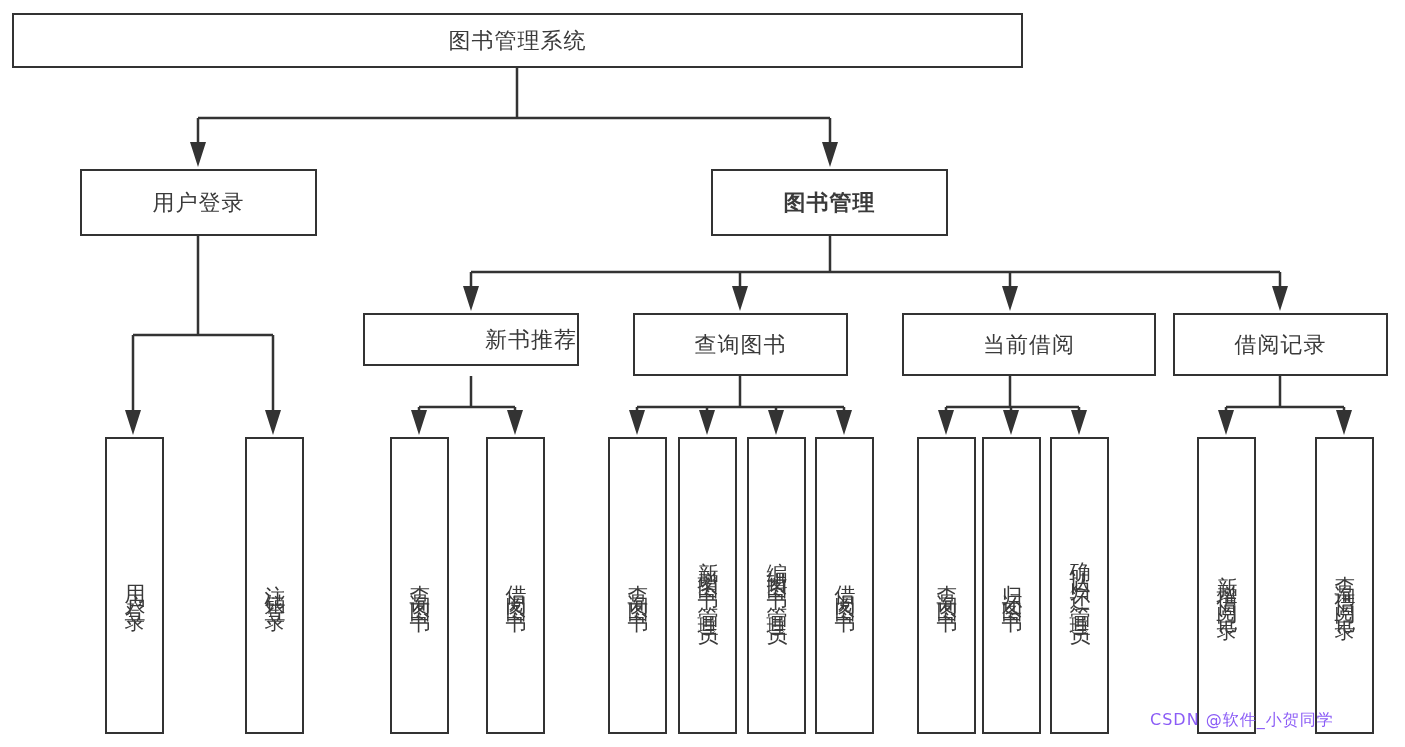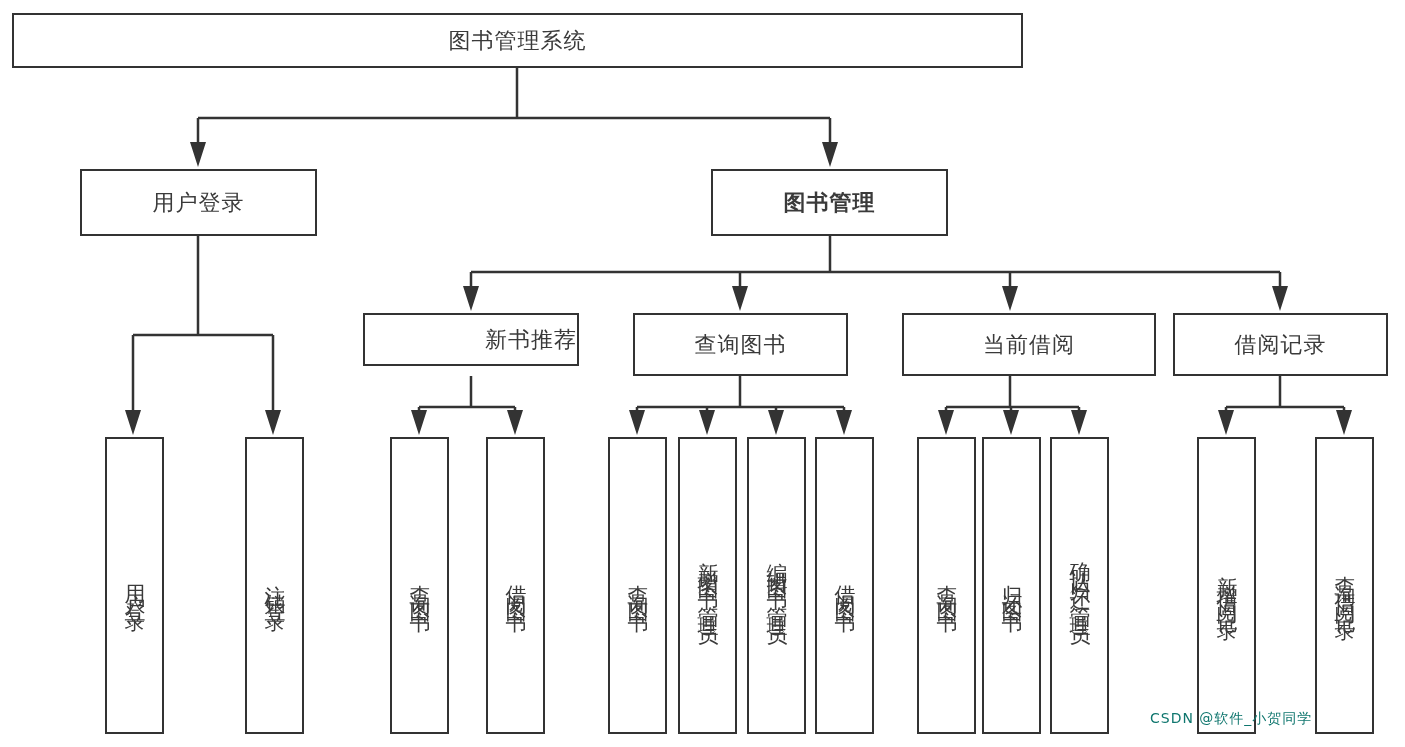"CSDN @软件_小贺同学" .watermark { color: #0f766e -> #8b5cf6; font-size: 14px -> 16px }
